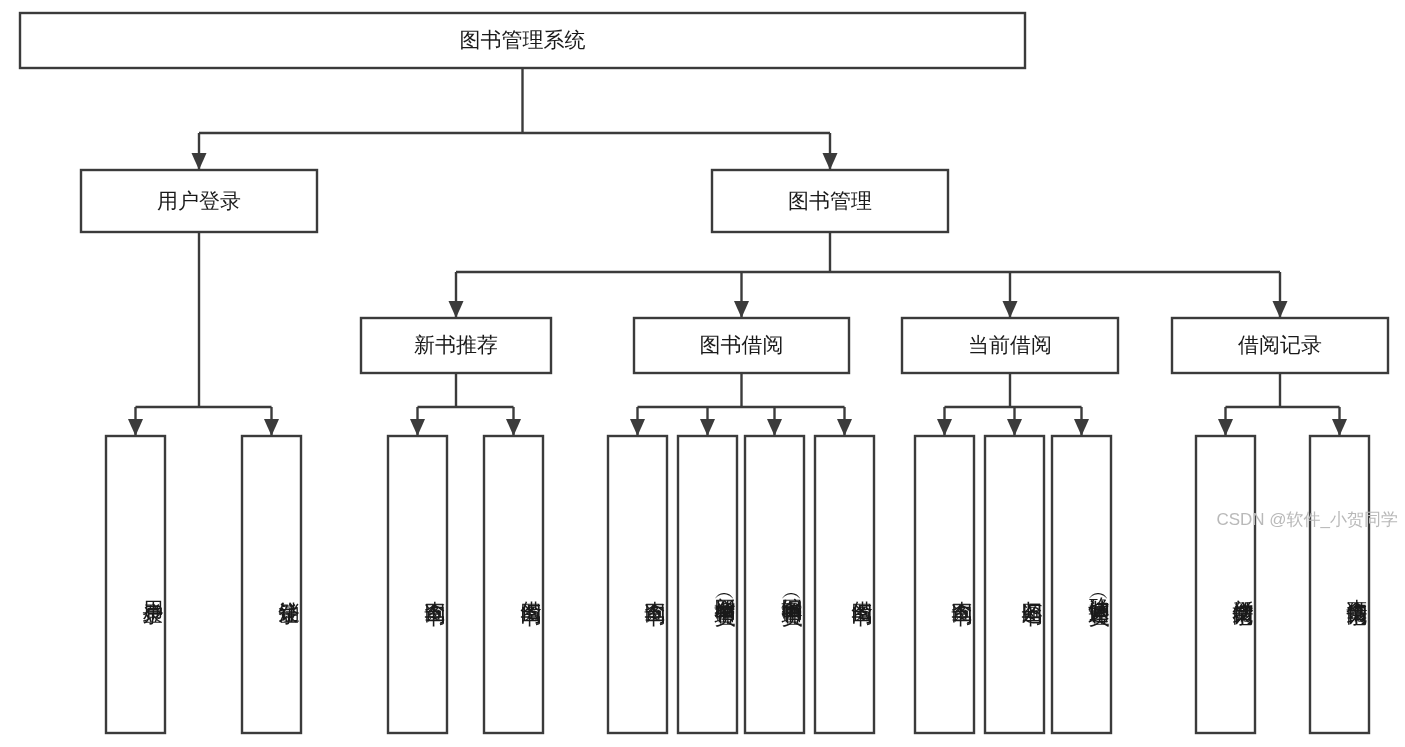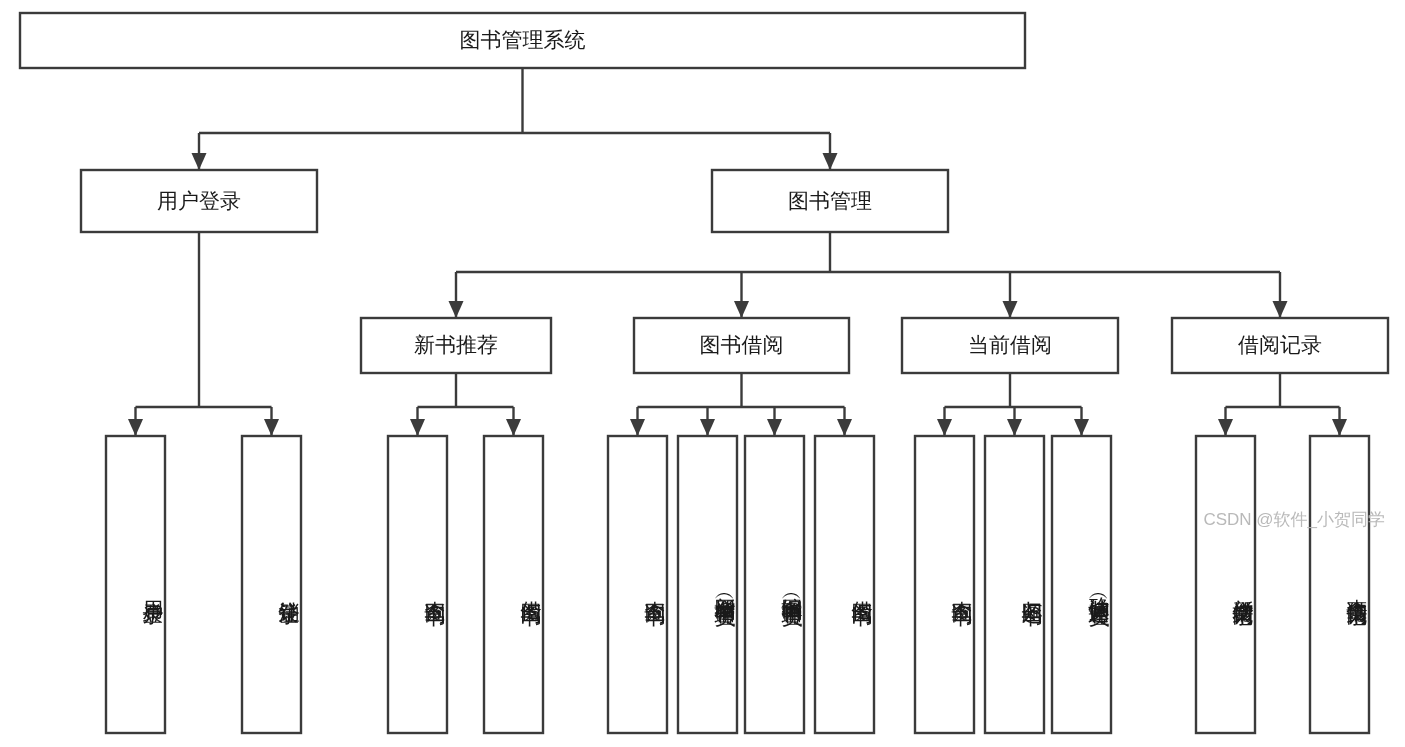"CSDN @软件_小贺同学" .watermark { right: 20px -> 7px }
